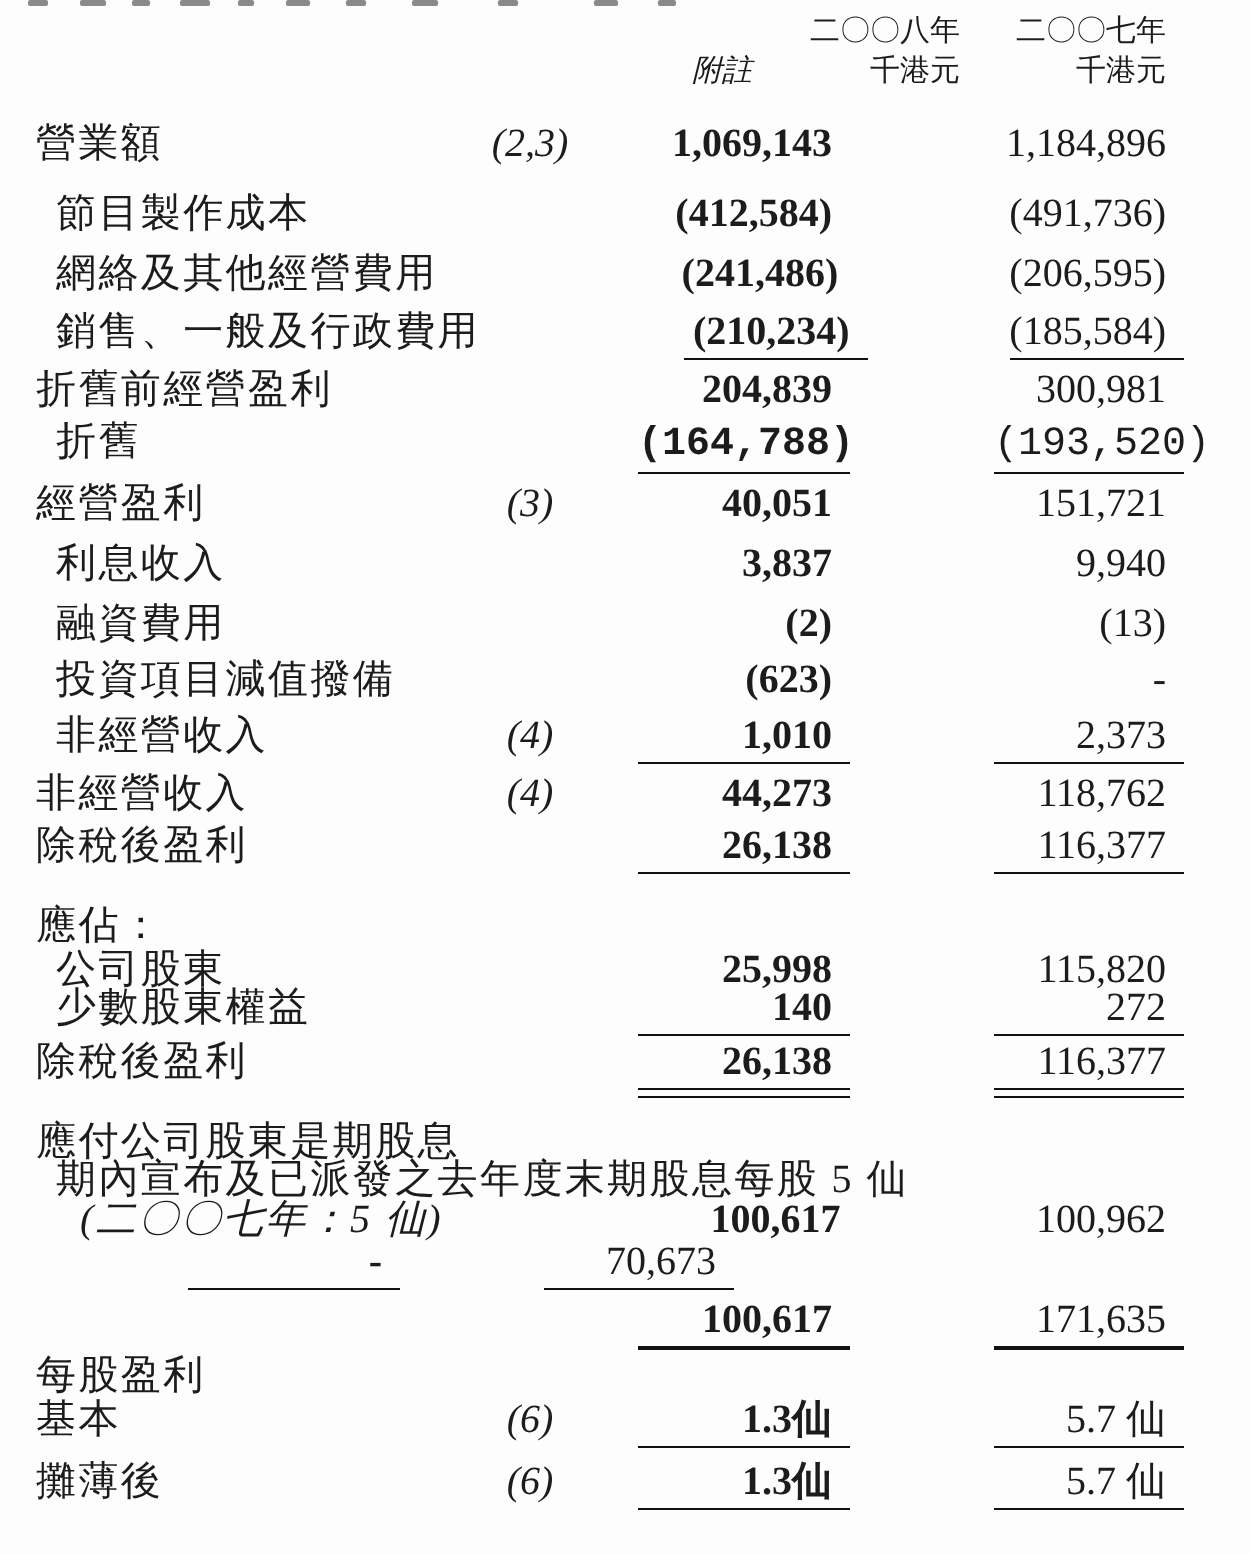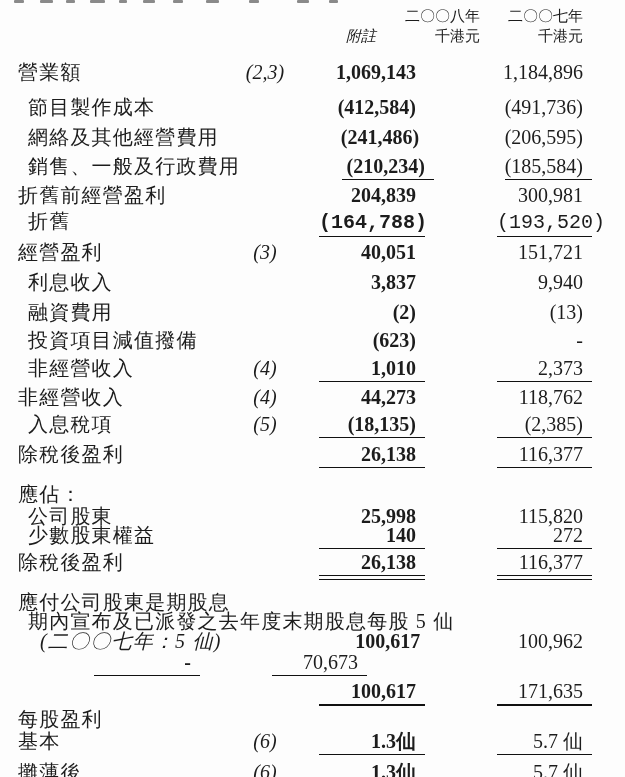"入息稅項" div.row { html: <div> <span>入息稅項</span> <span>(5)</span> <span>(18,135)</span> <span></span> <span>(2,385)</span> </div> -> none }
